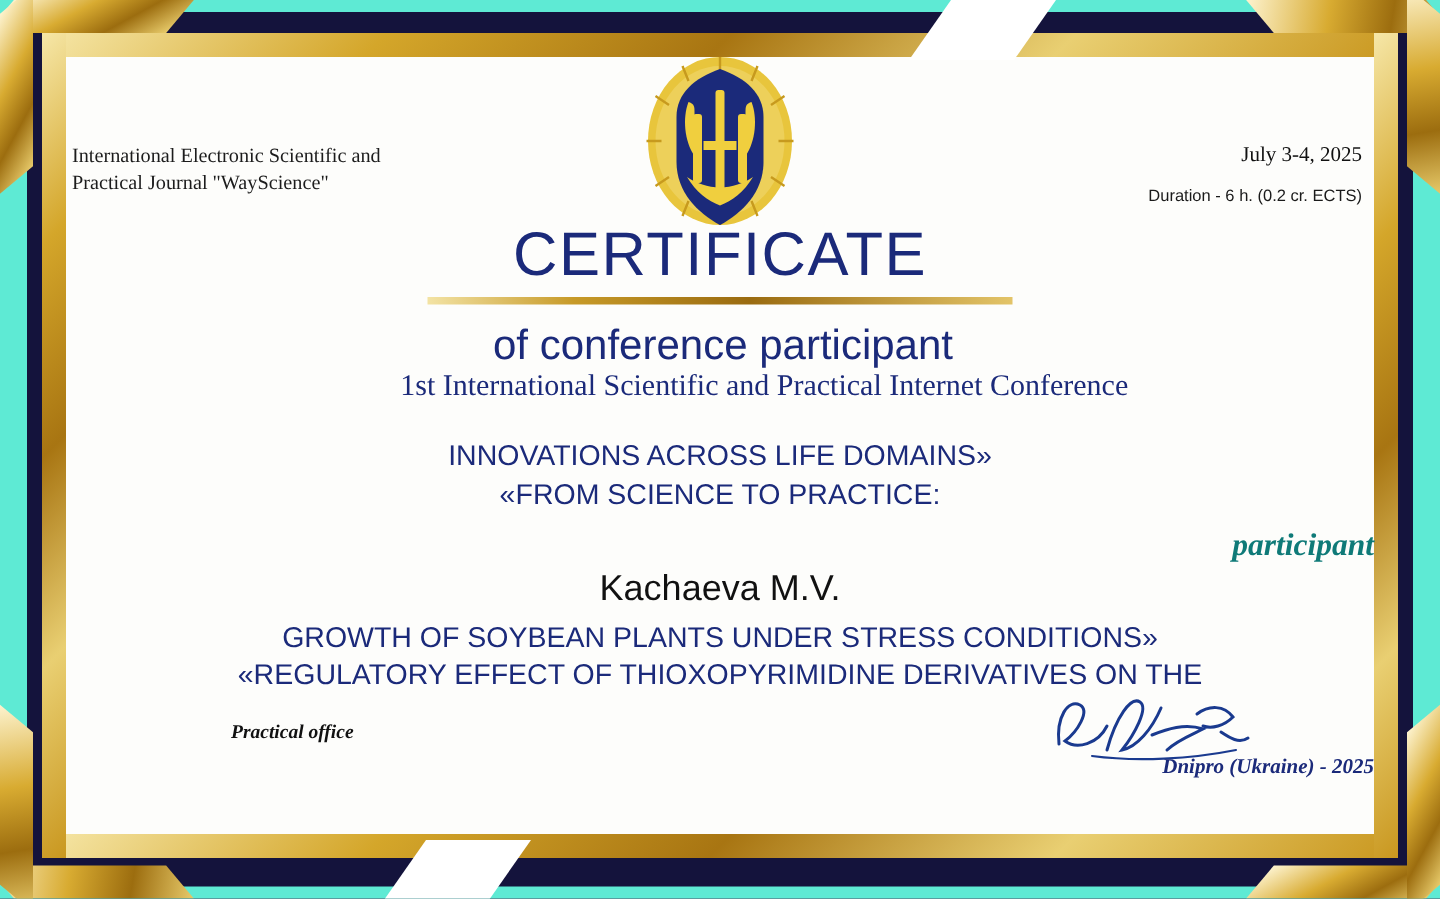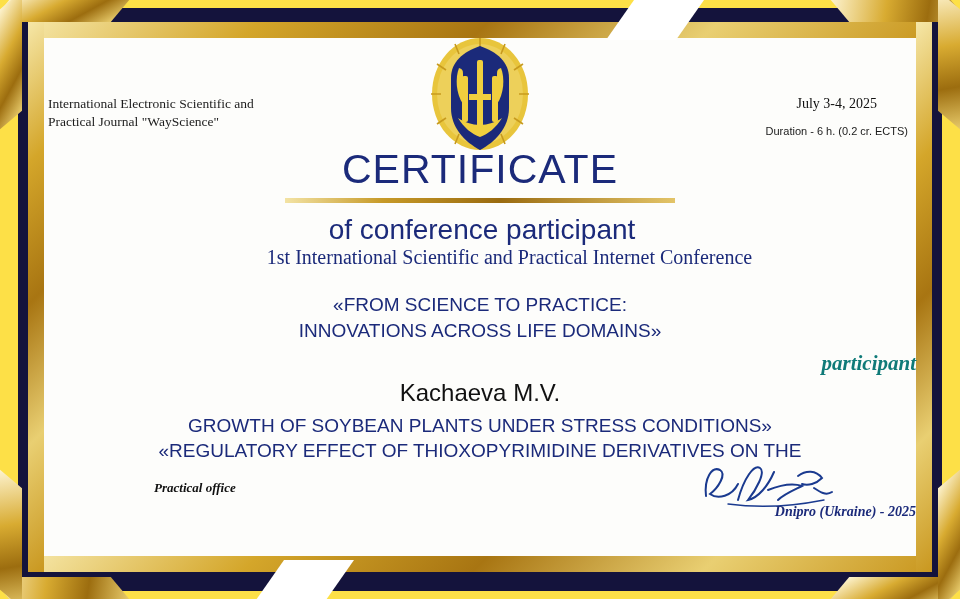"International Electronic Scientific and" .certificate { background: #fde047 -> #5eead4 }
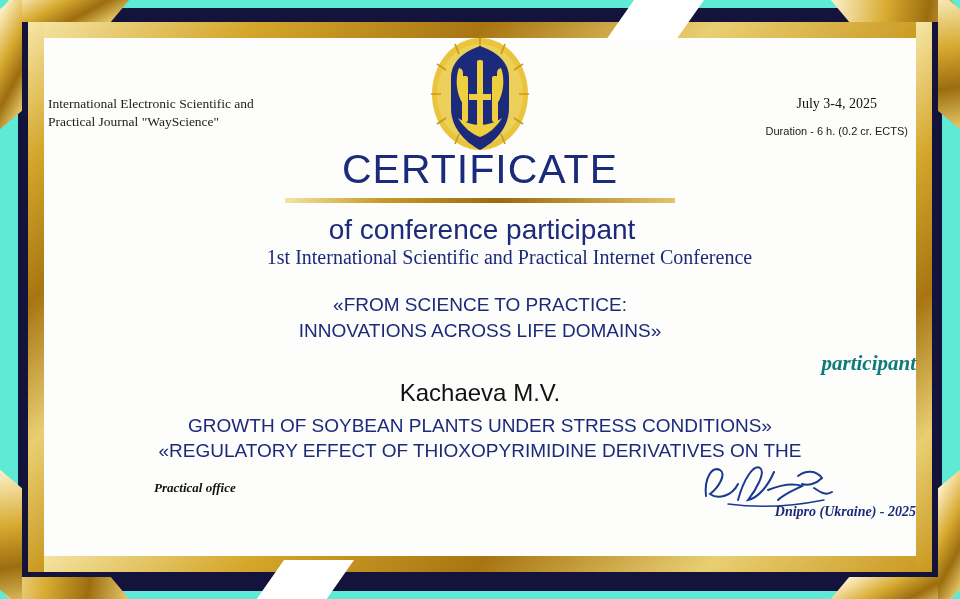"July 3-4, 2025" .date-line { text-align: center -> none }
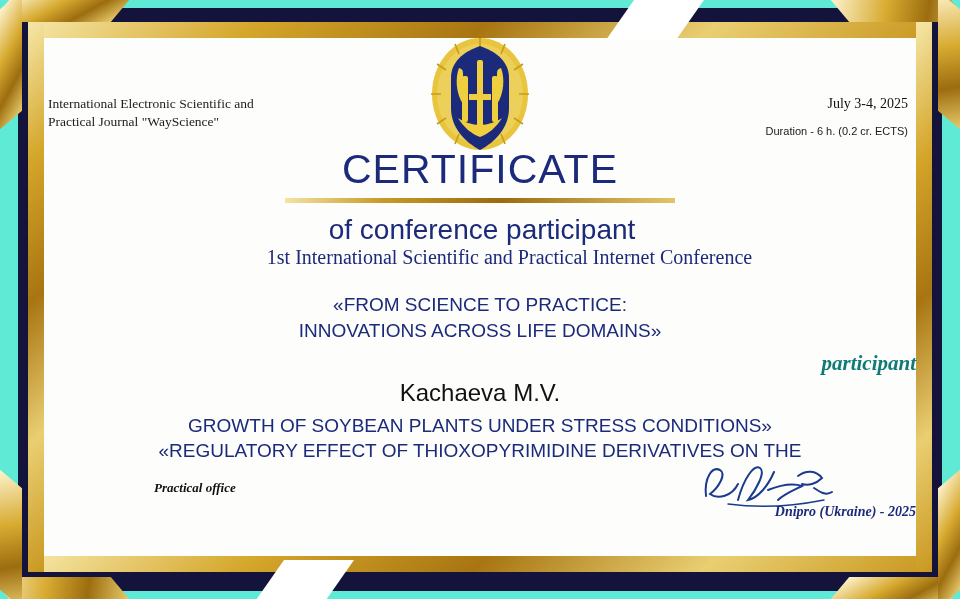"«FROM SCIENCE TO PRACTICE:" div { order: before "INNOVATIONS ACROSS LIFE DOMAINS»" -> after "INNOVATIONS ACROSS LIFE DOMAINS»" }
